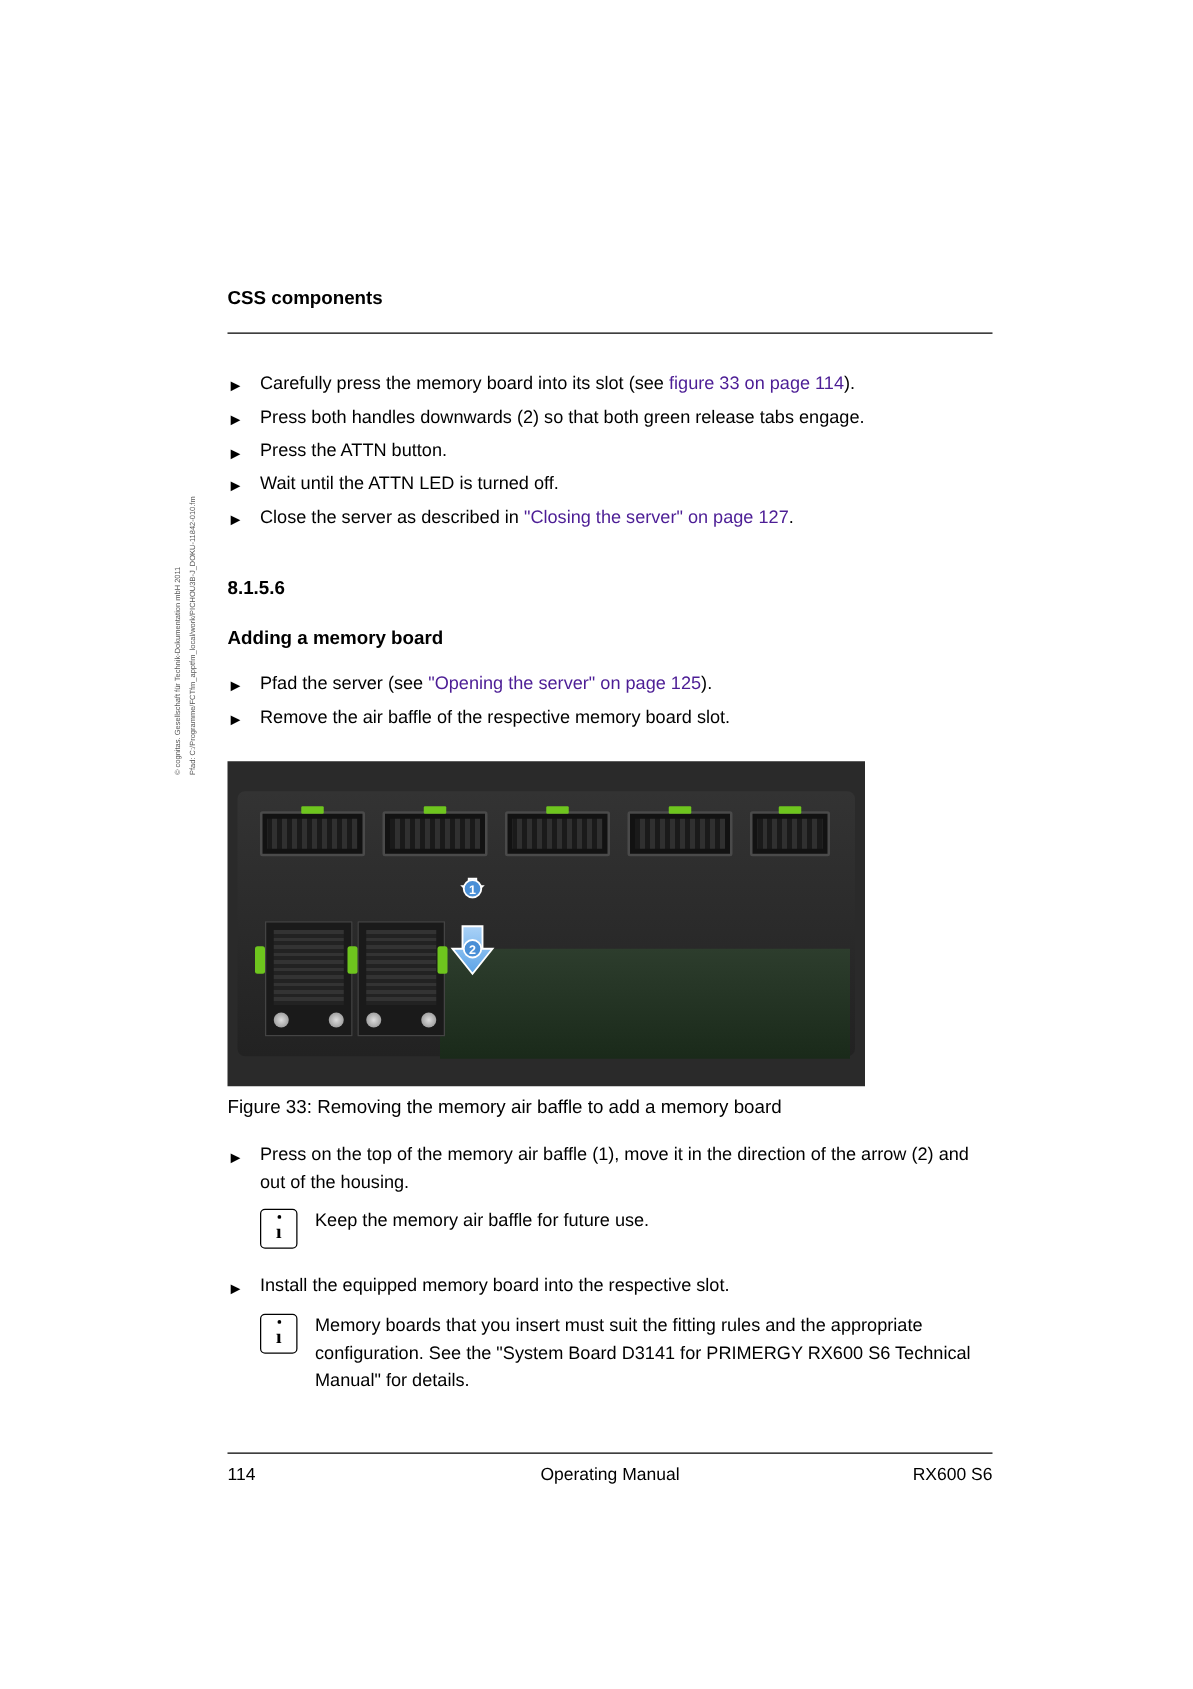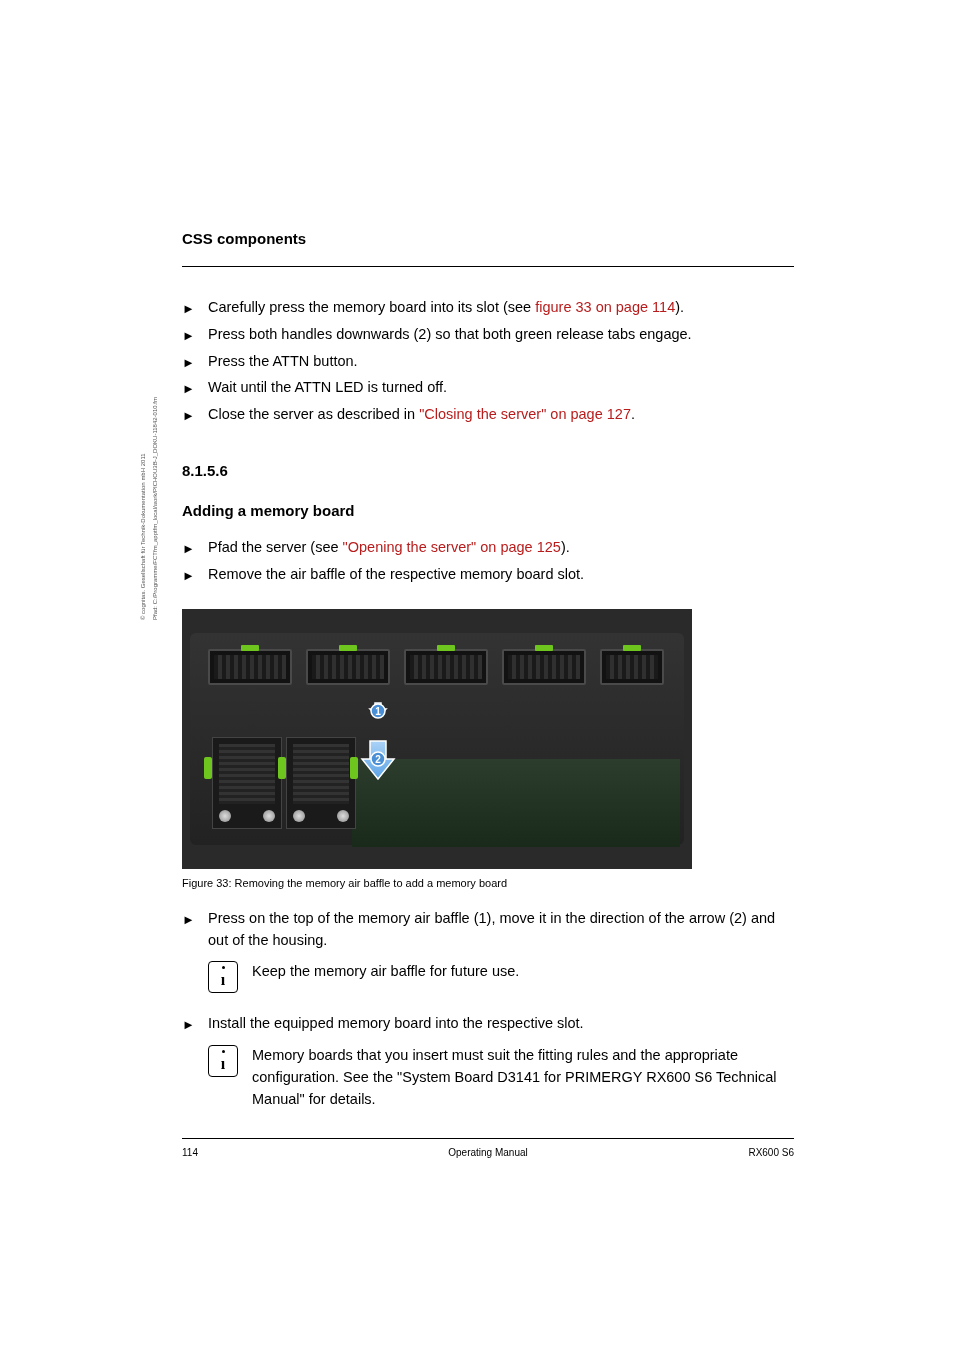"figure 33 on page 114" .link { color: #b91c1c -> #4c1d95 }
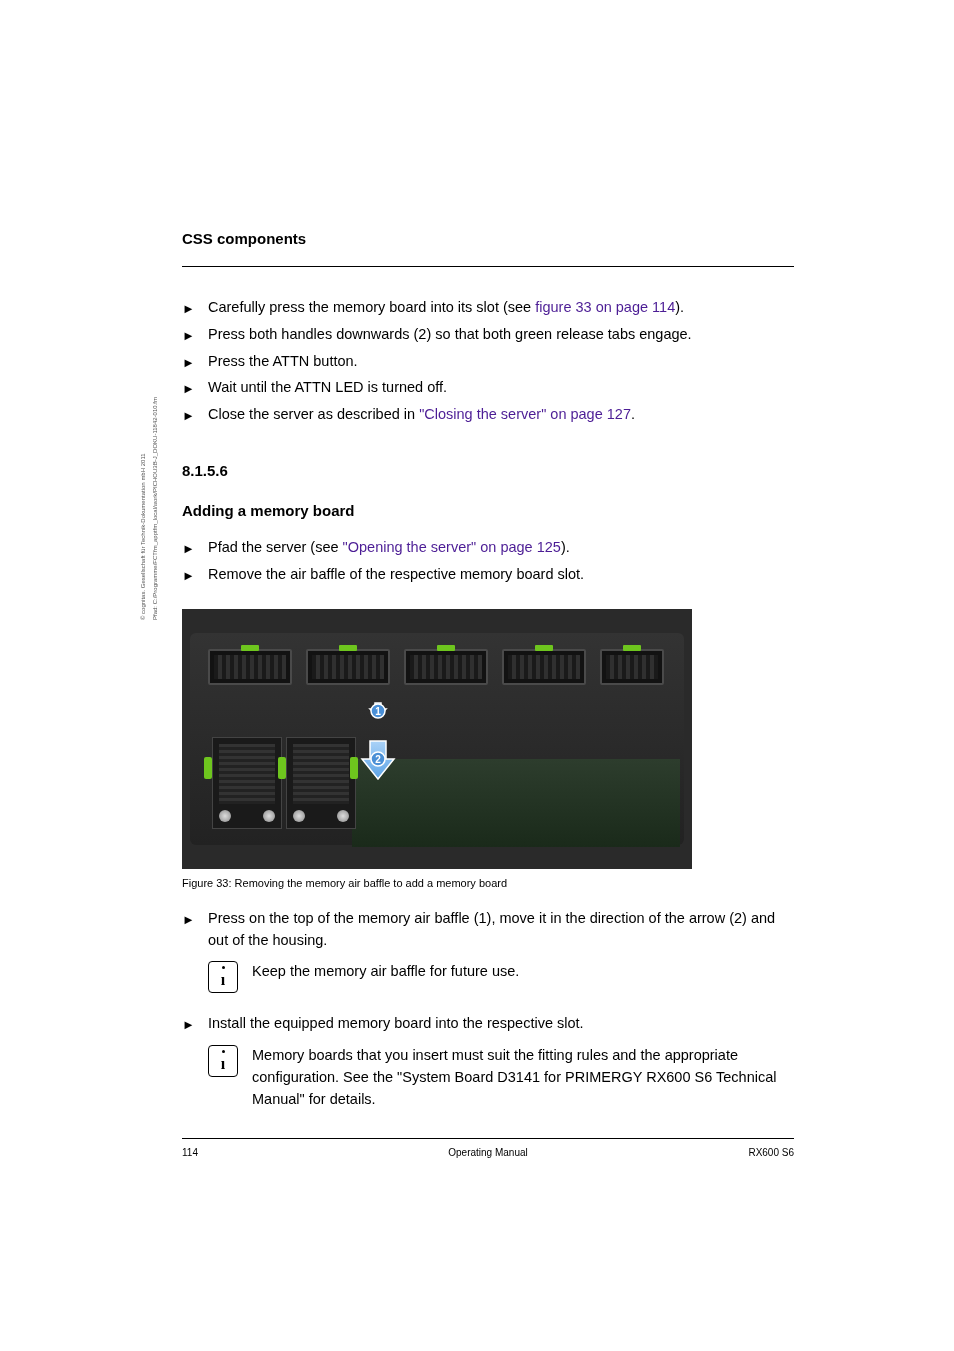"Figure 33: Removing the memory" .figure-caption { font-size: 11px -> 15px }
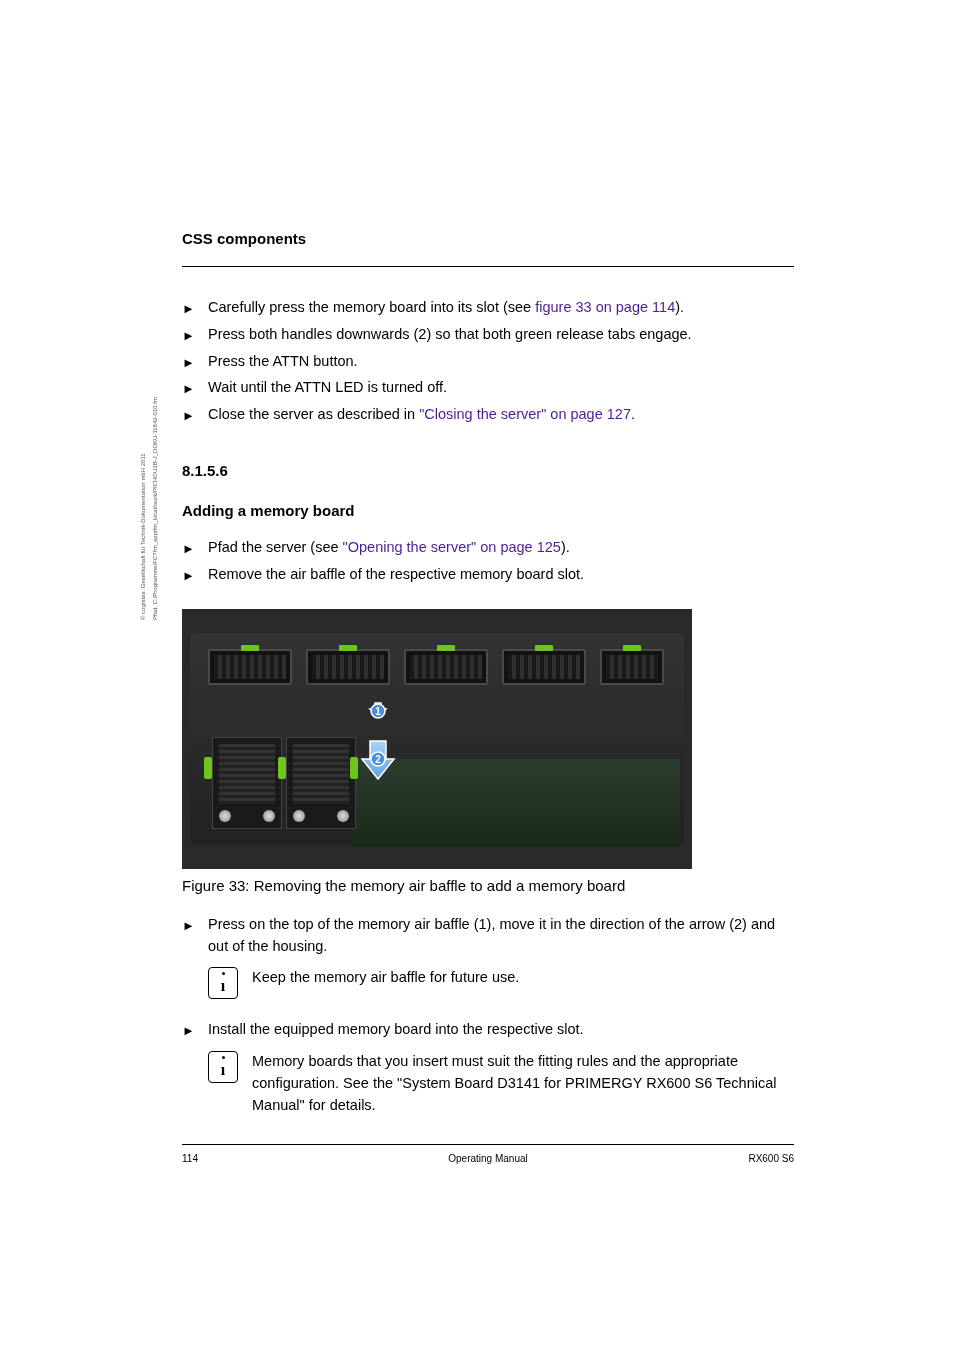"114" .footer { font-size: 10px -> 14px; margin-top: 28px -> 46px }
